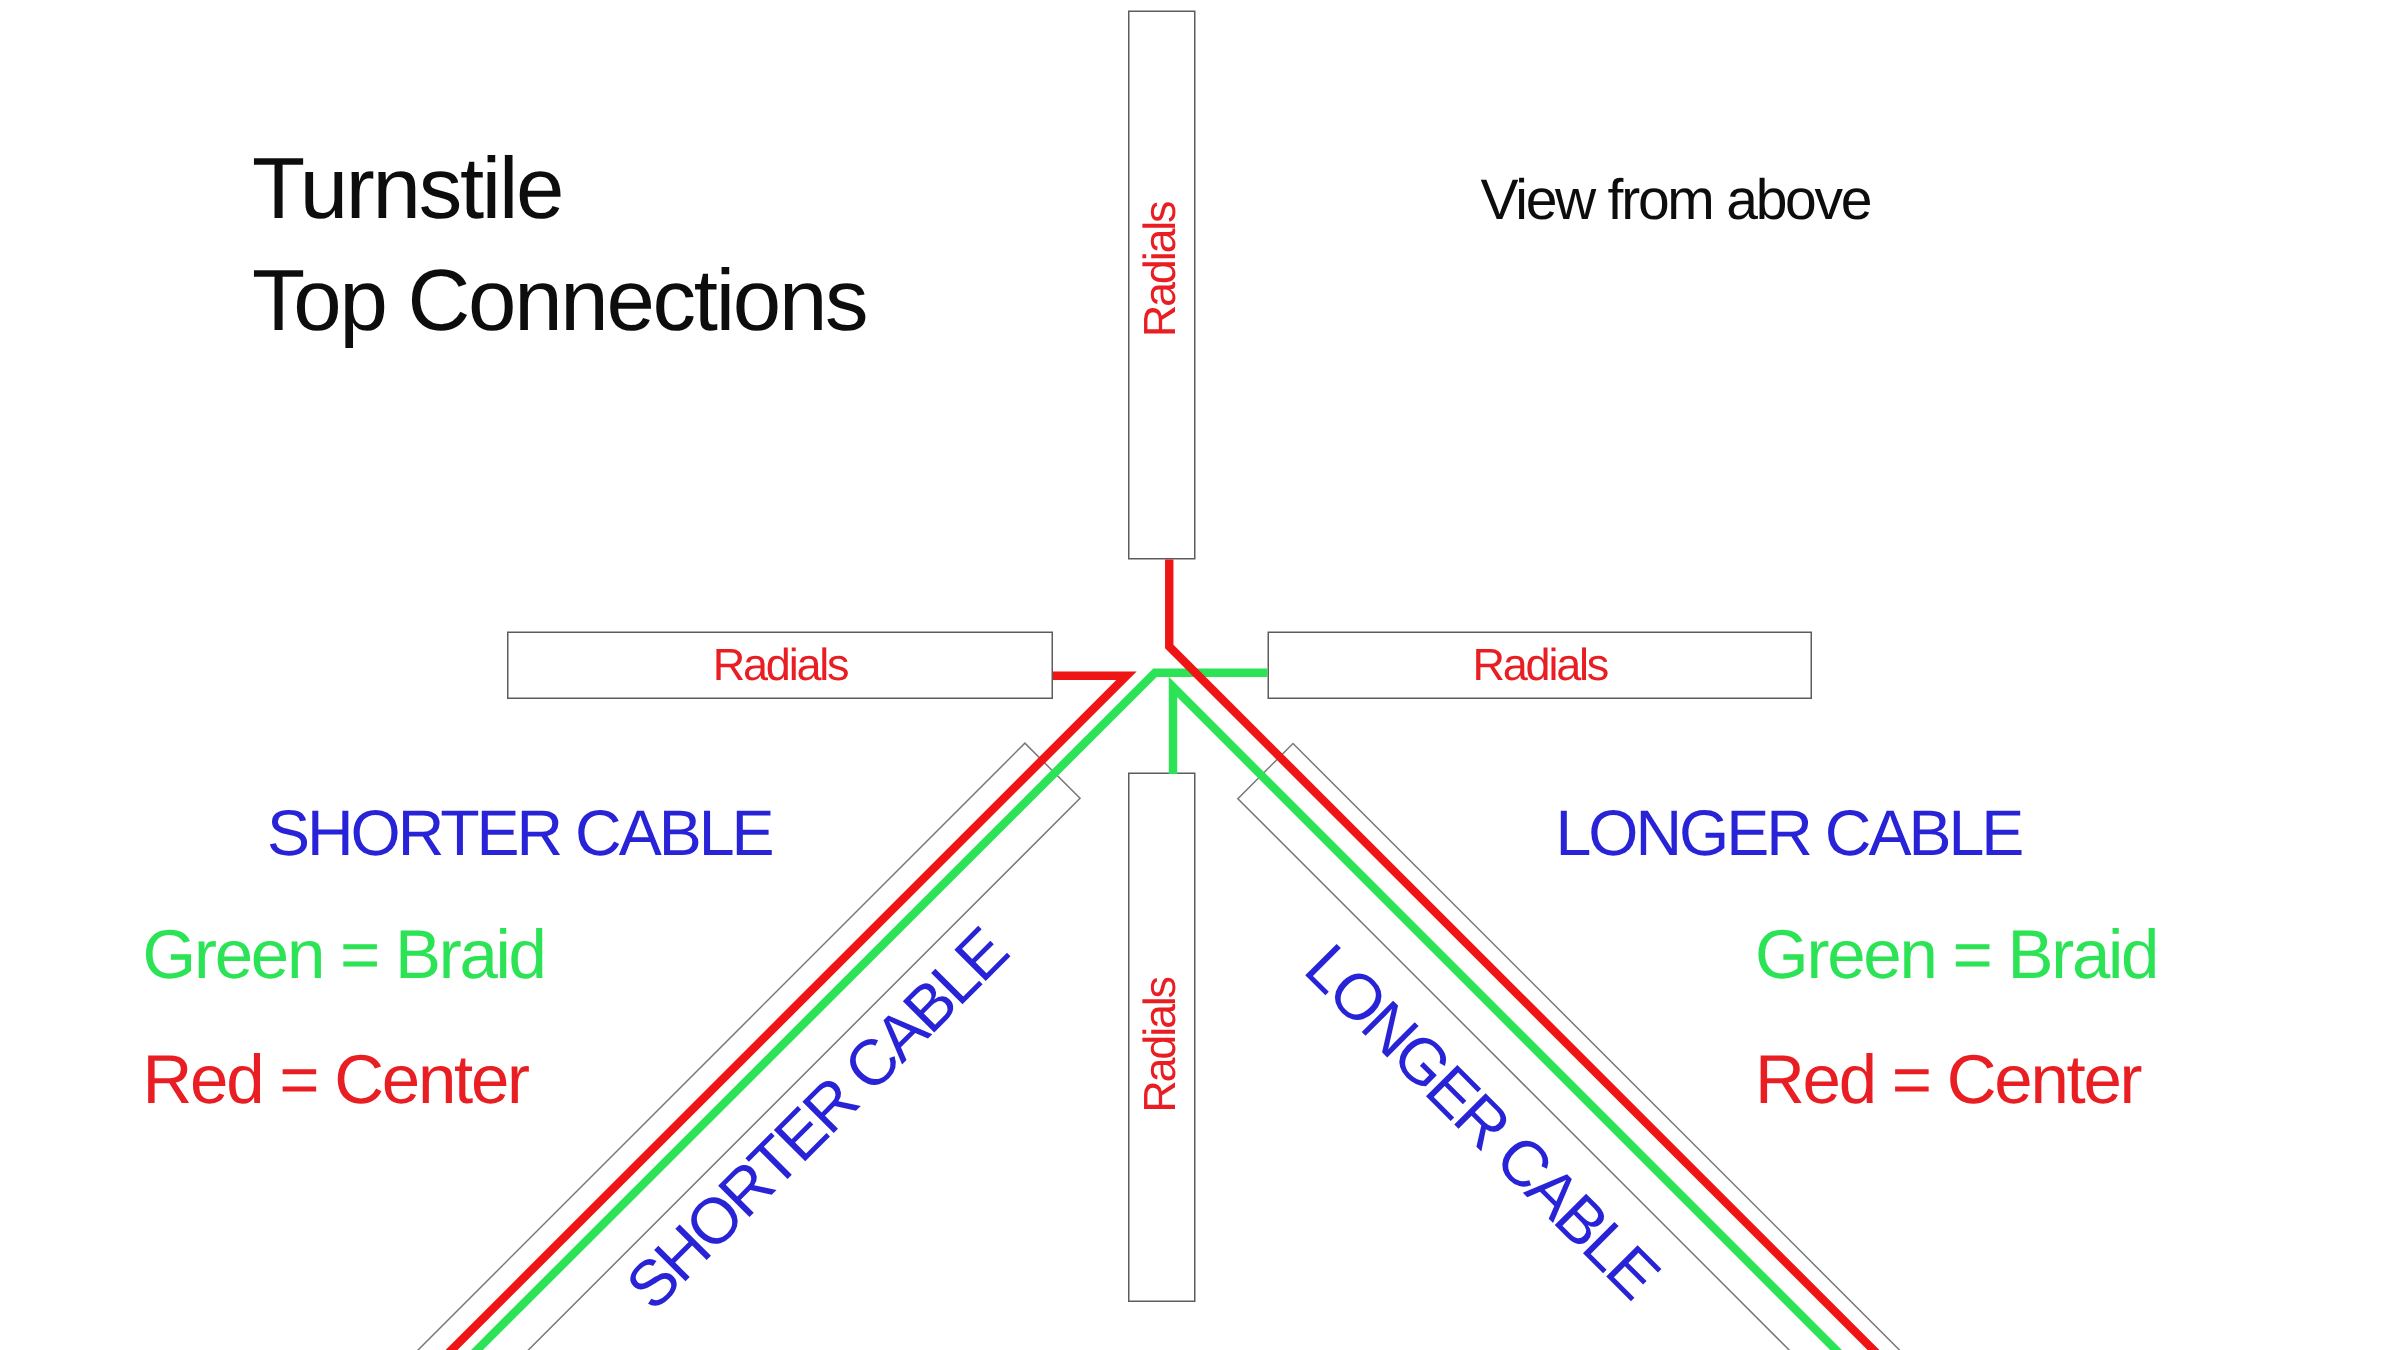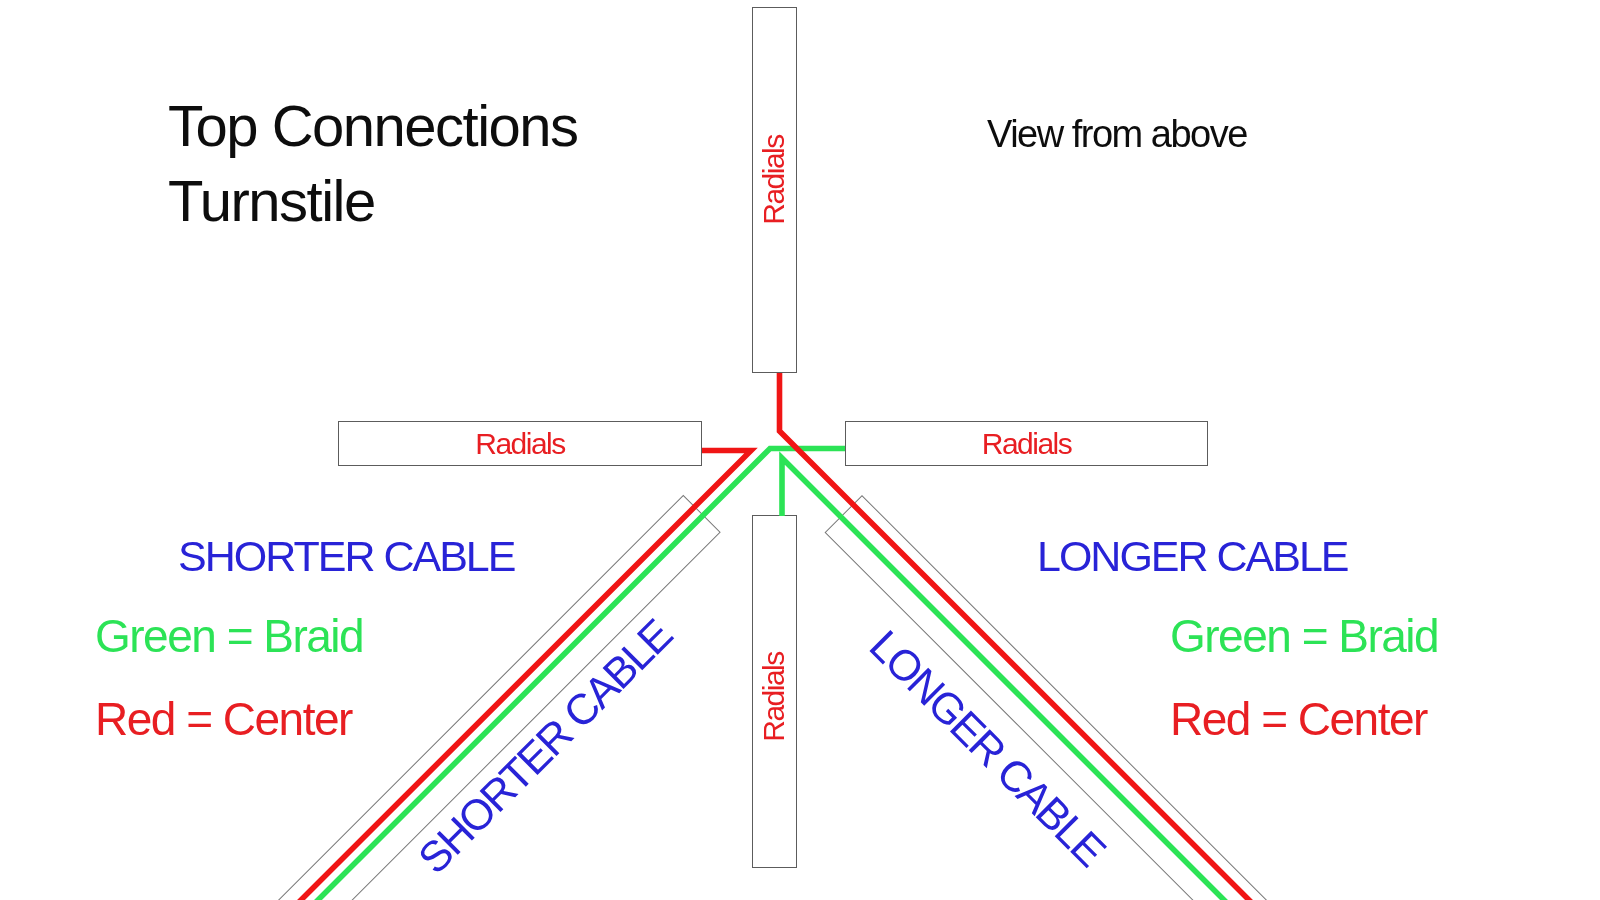"Top Connections" div { order: before "Turnstile" -> after "Turnstile" }
